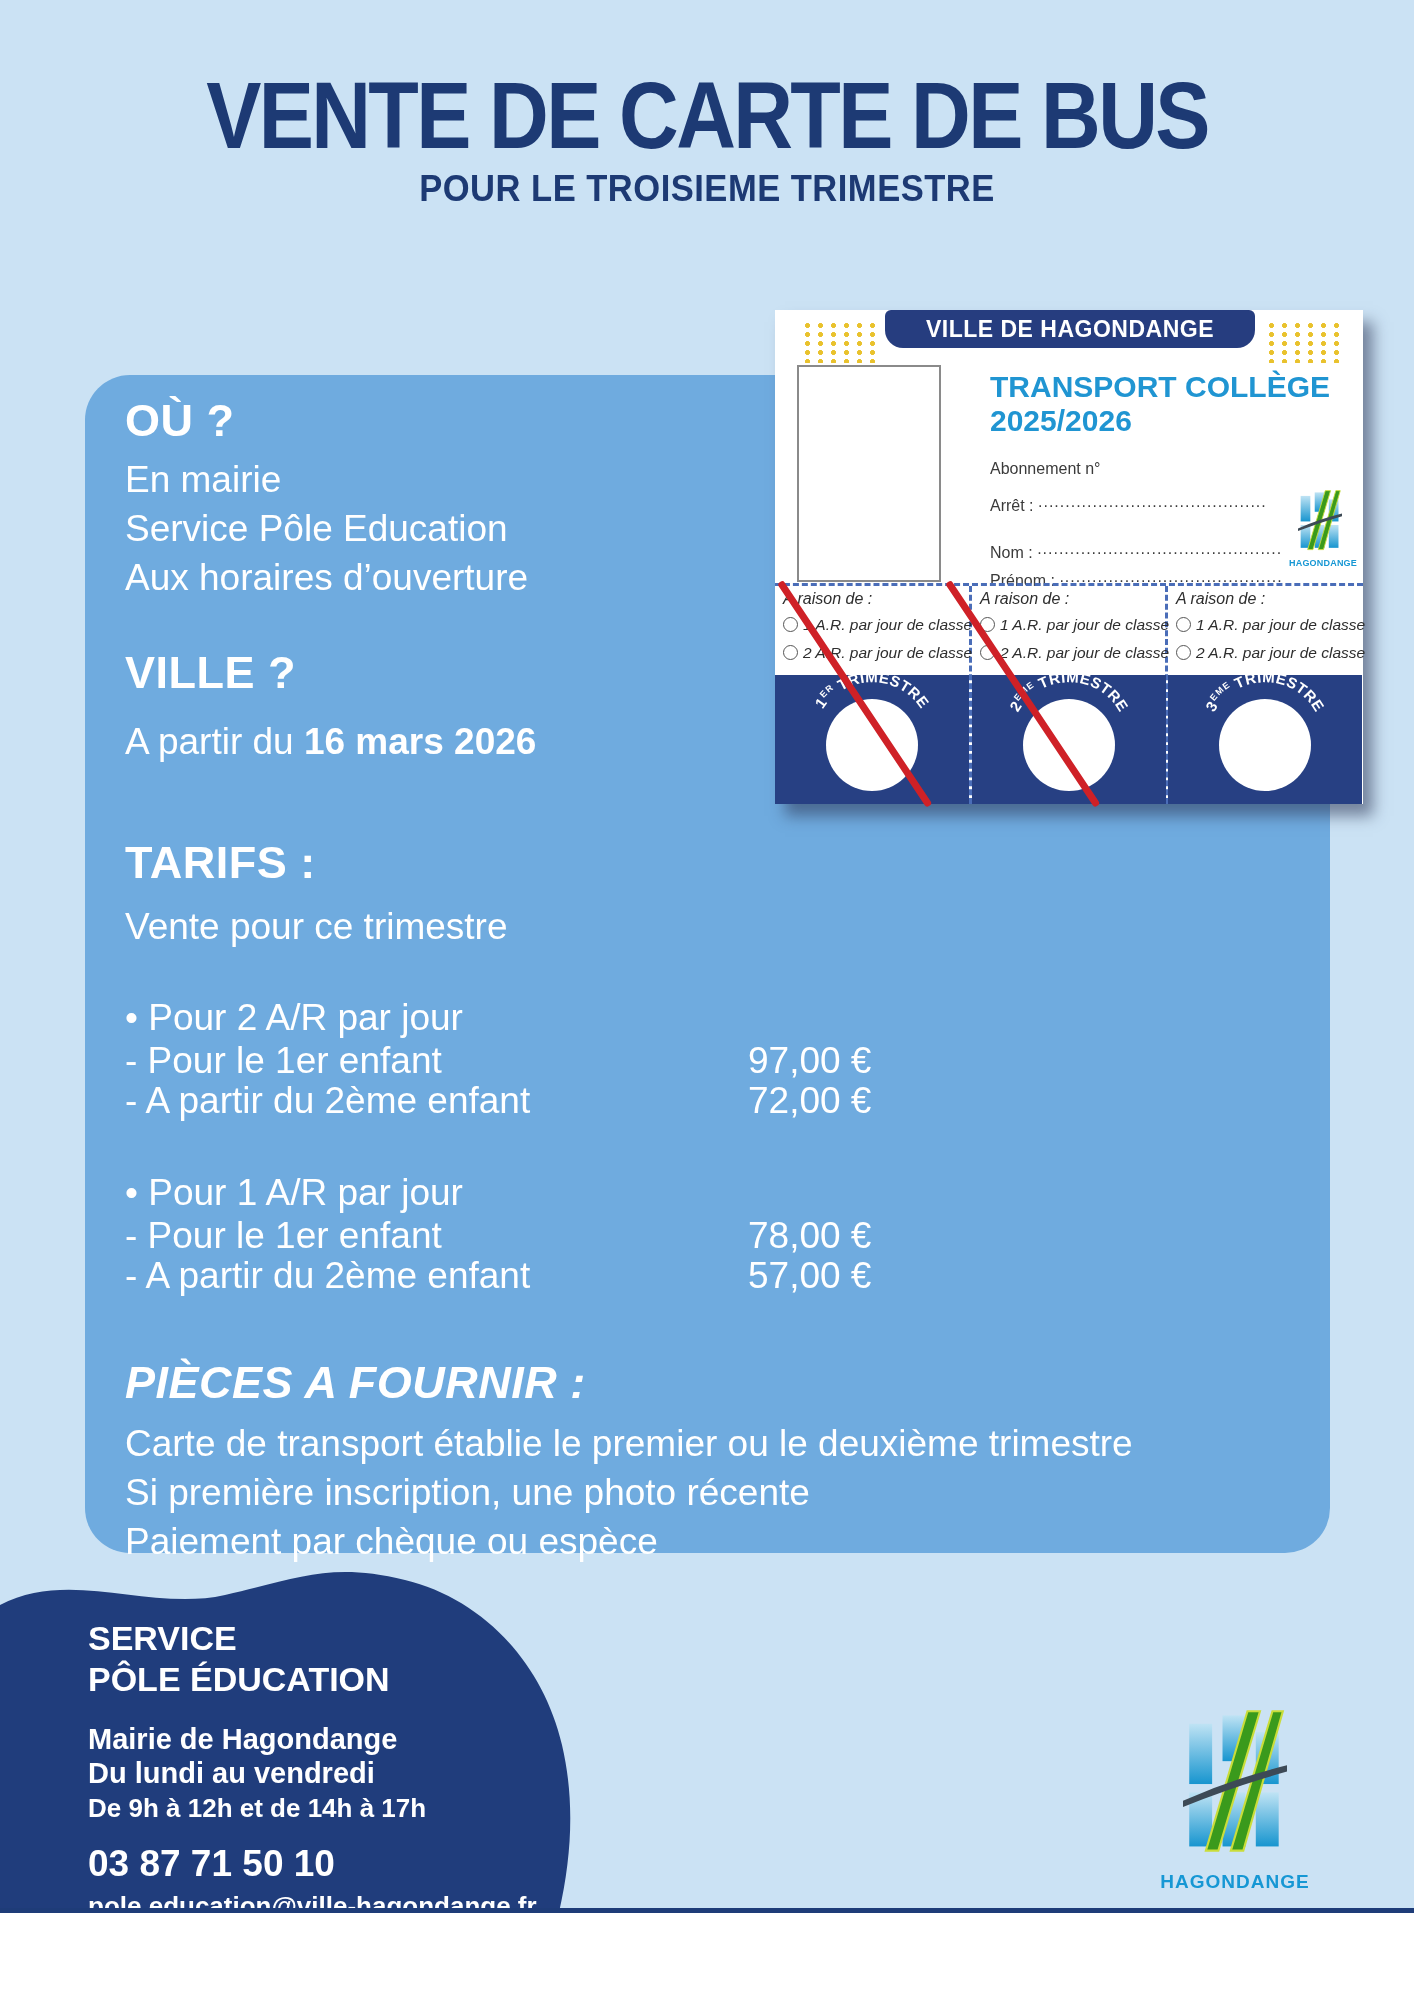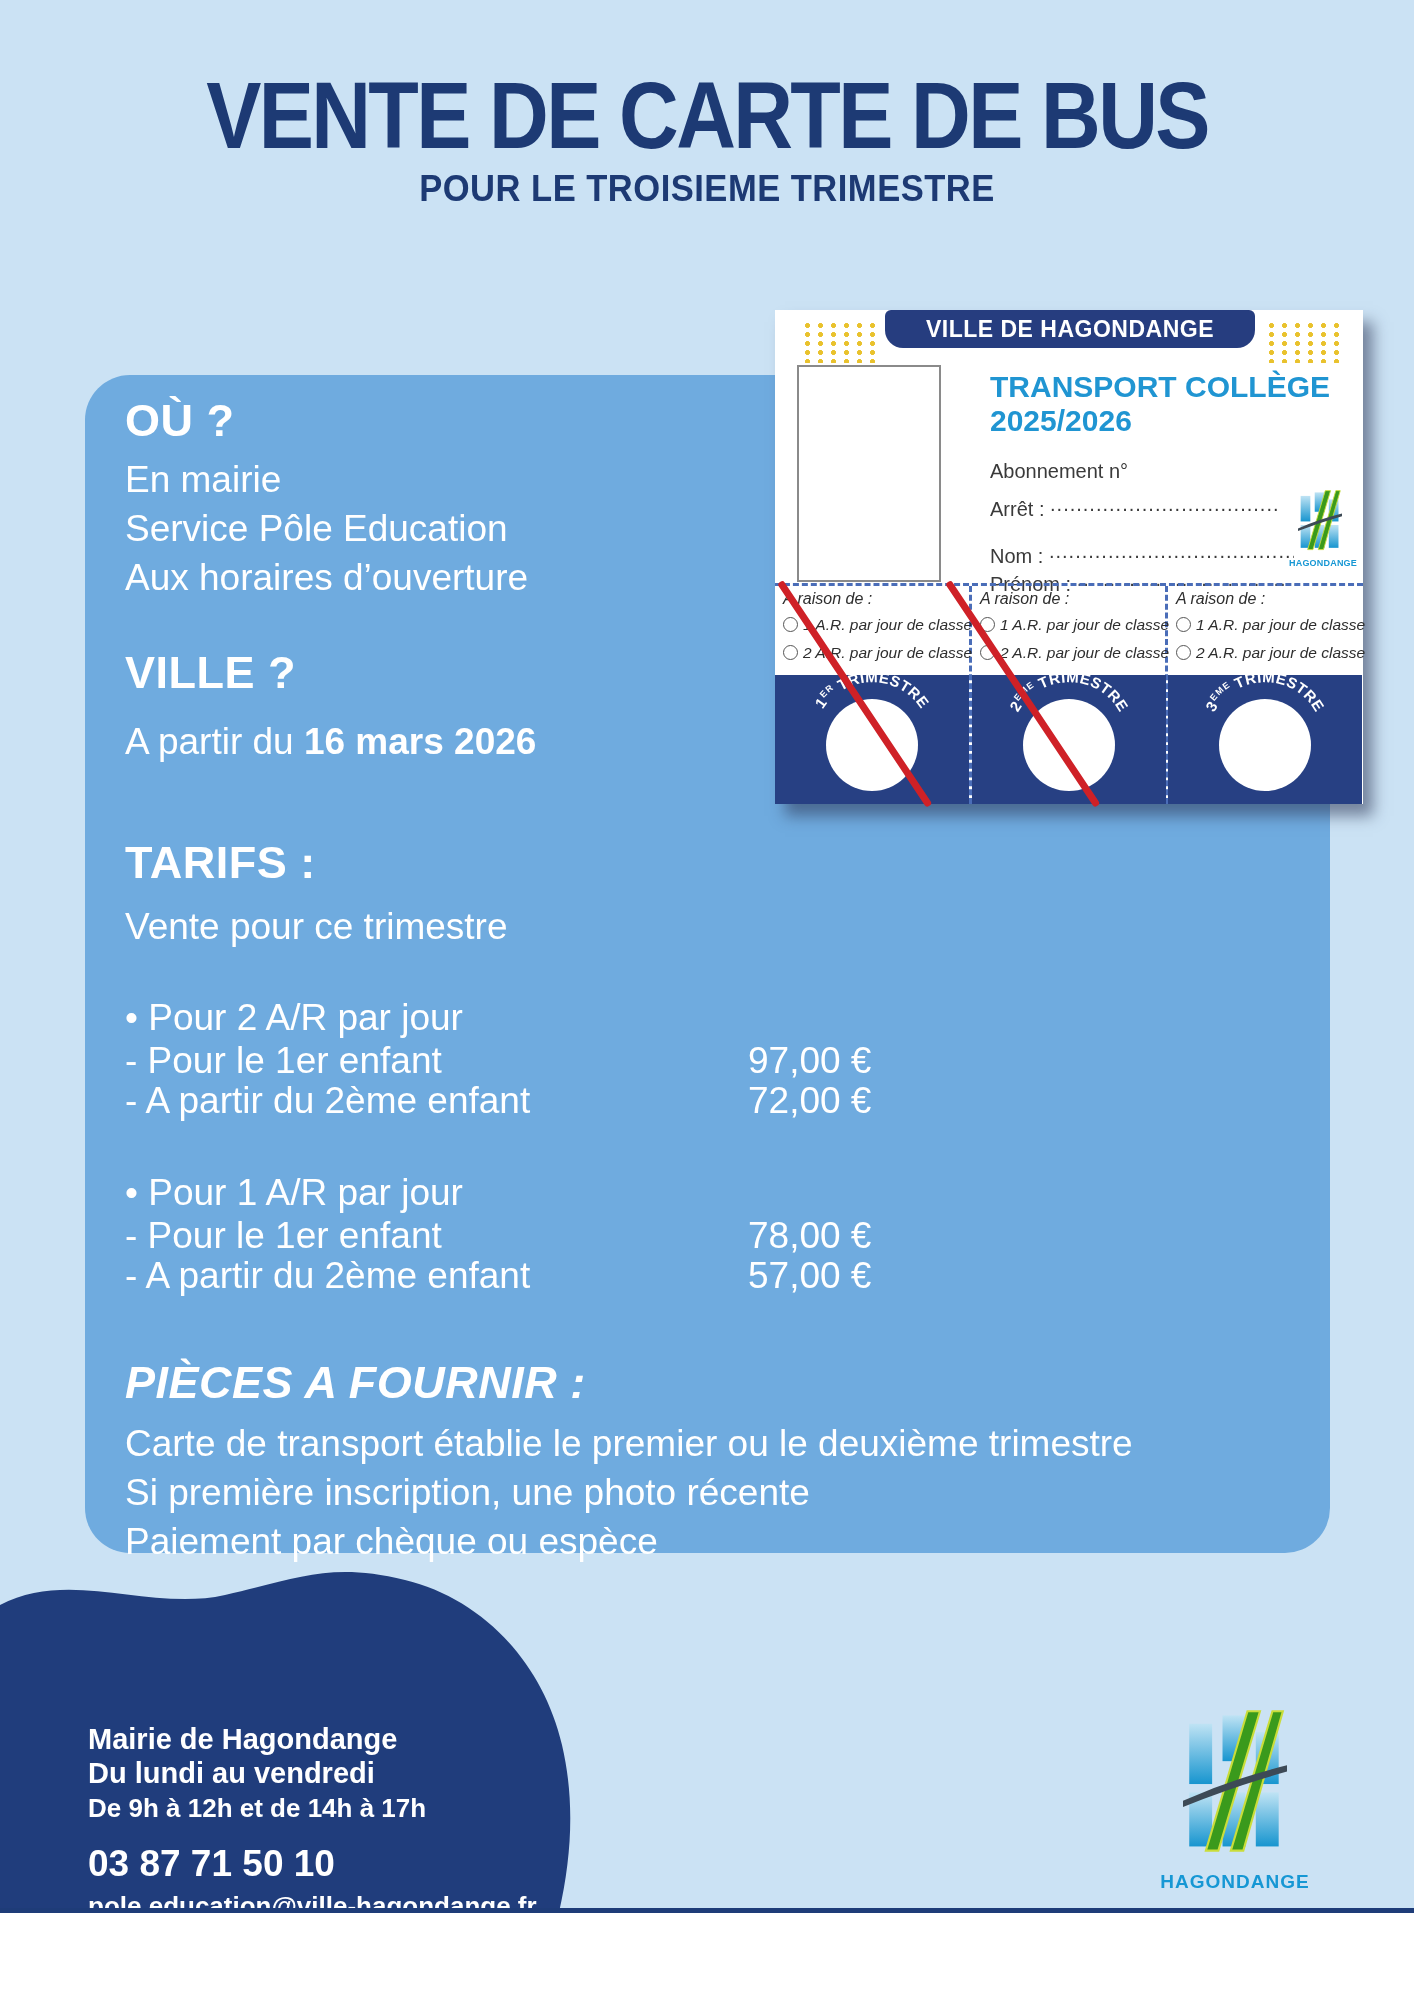"Abonnement n°" .card-line { font-size: 20px -> 16px }
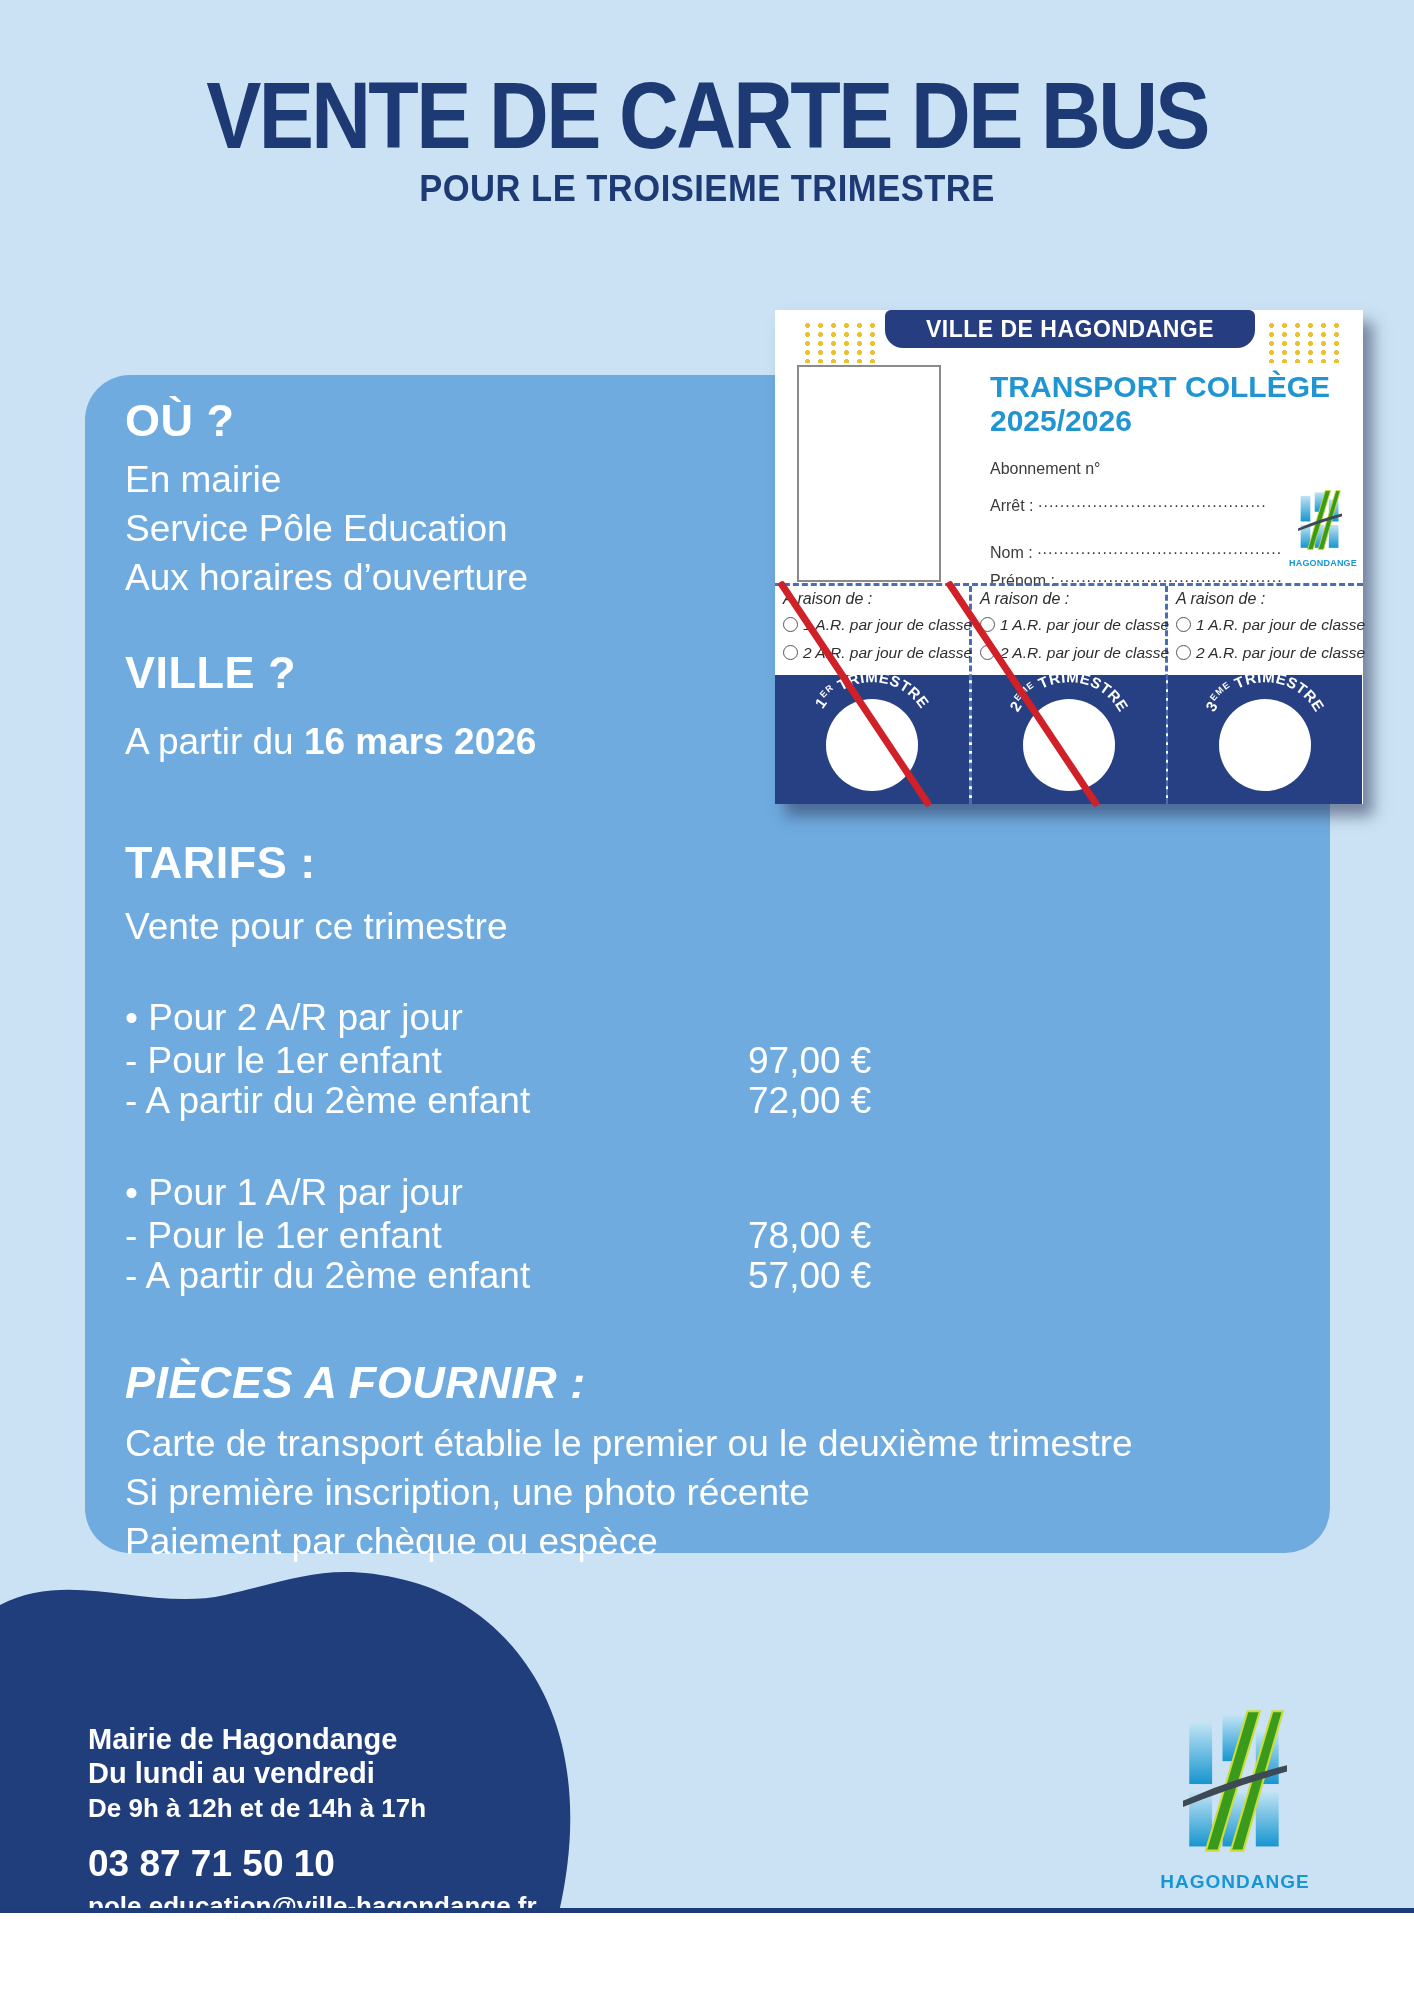"SERVICE" div.f-white { html: none -> <div> <span>SERVICE</span><br> <span>PÔLE ÉDUCATION</span> </div> }
